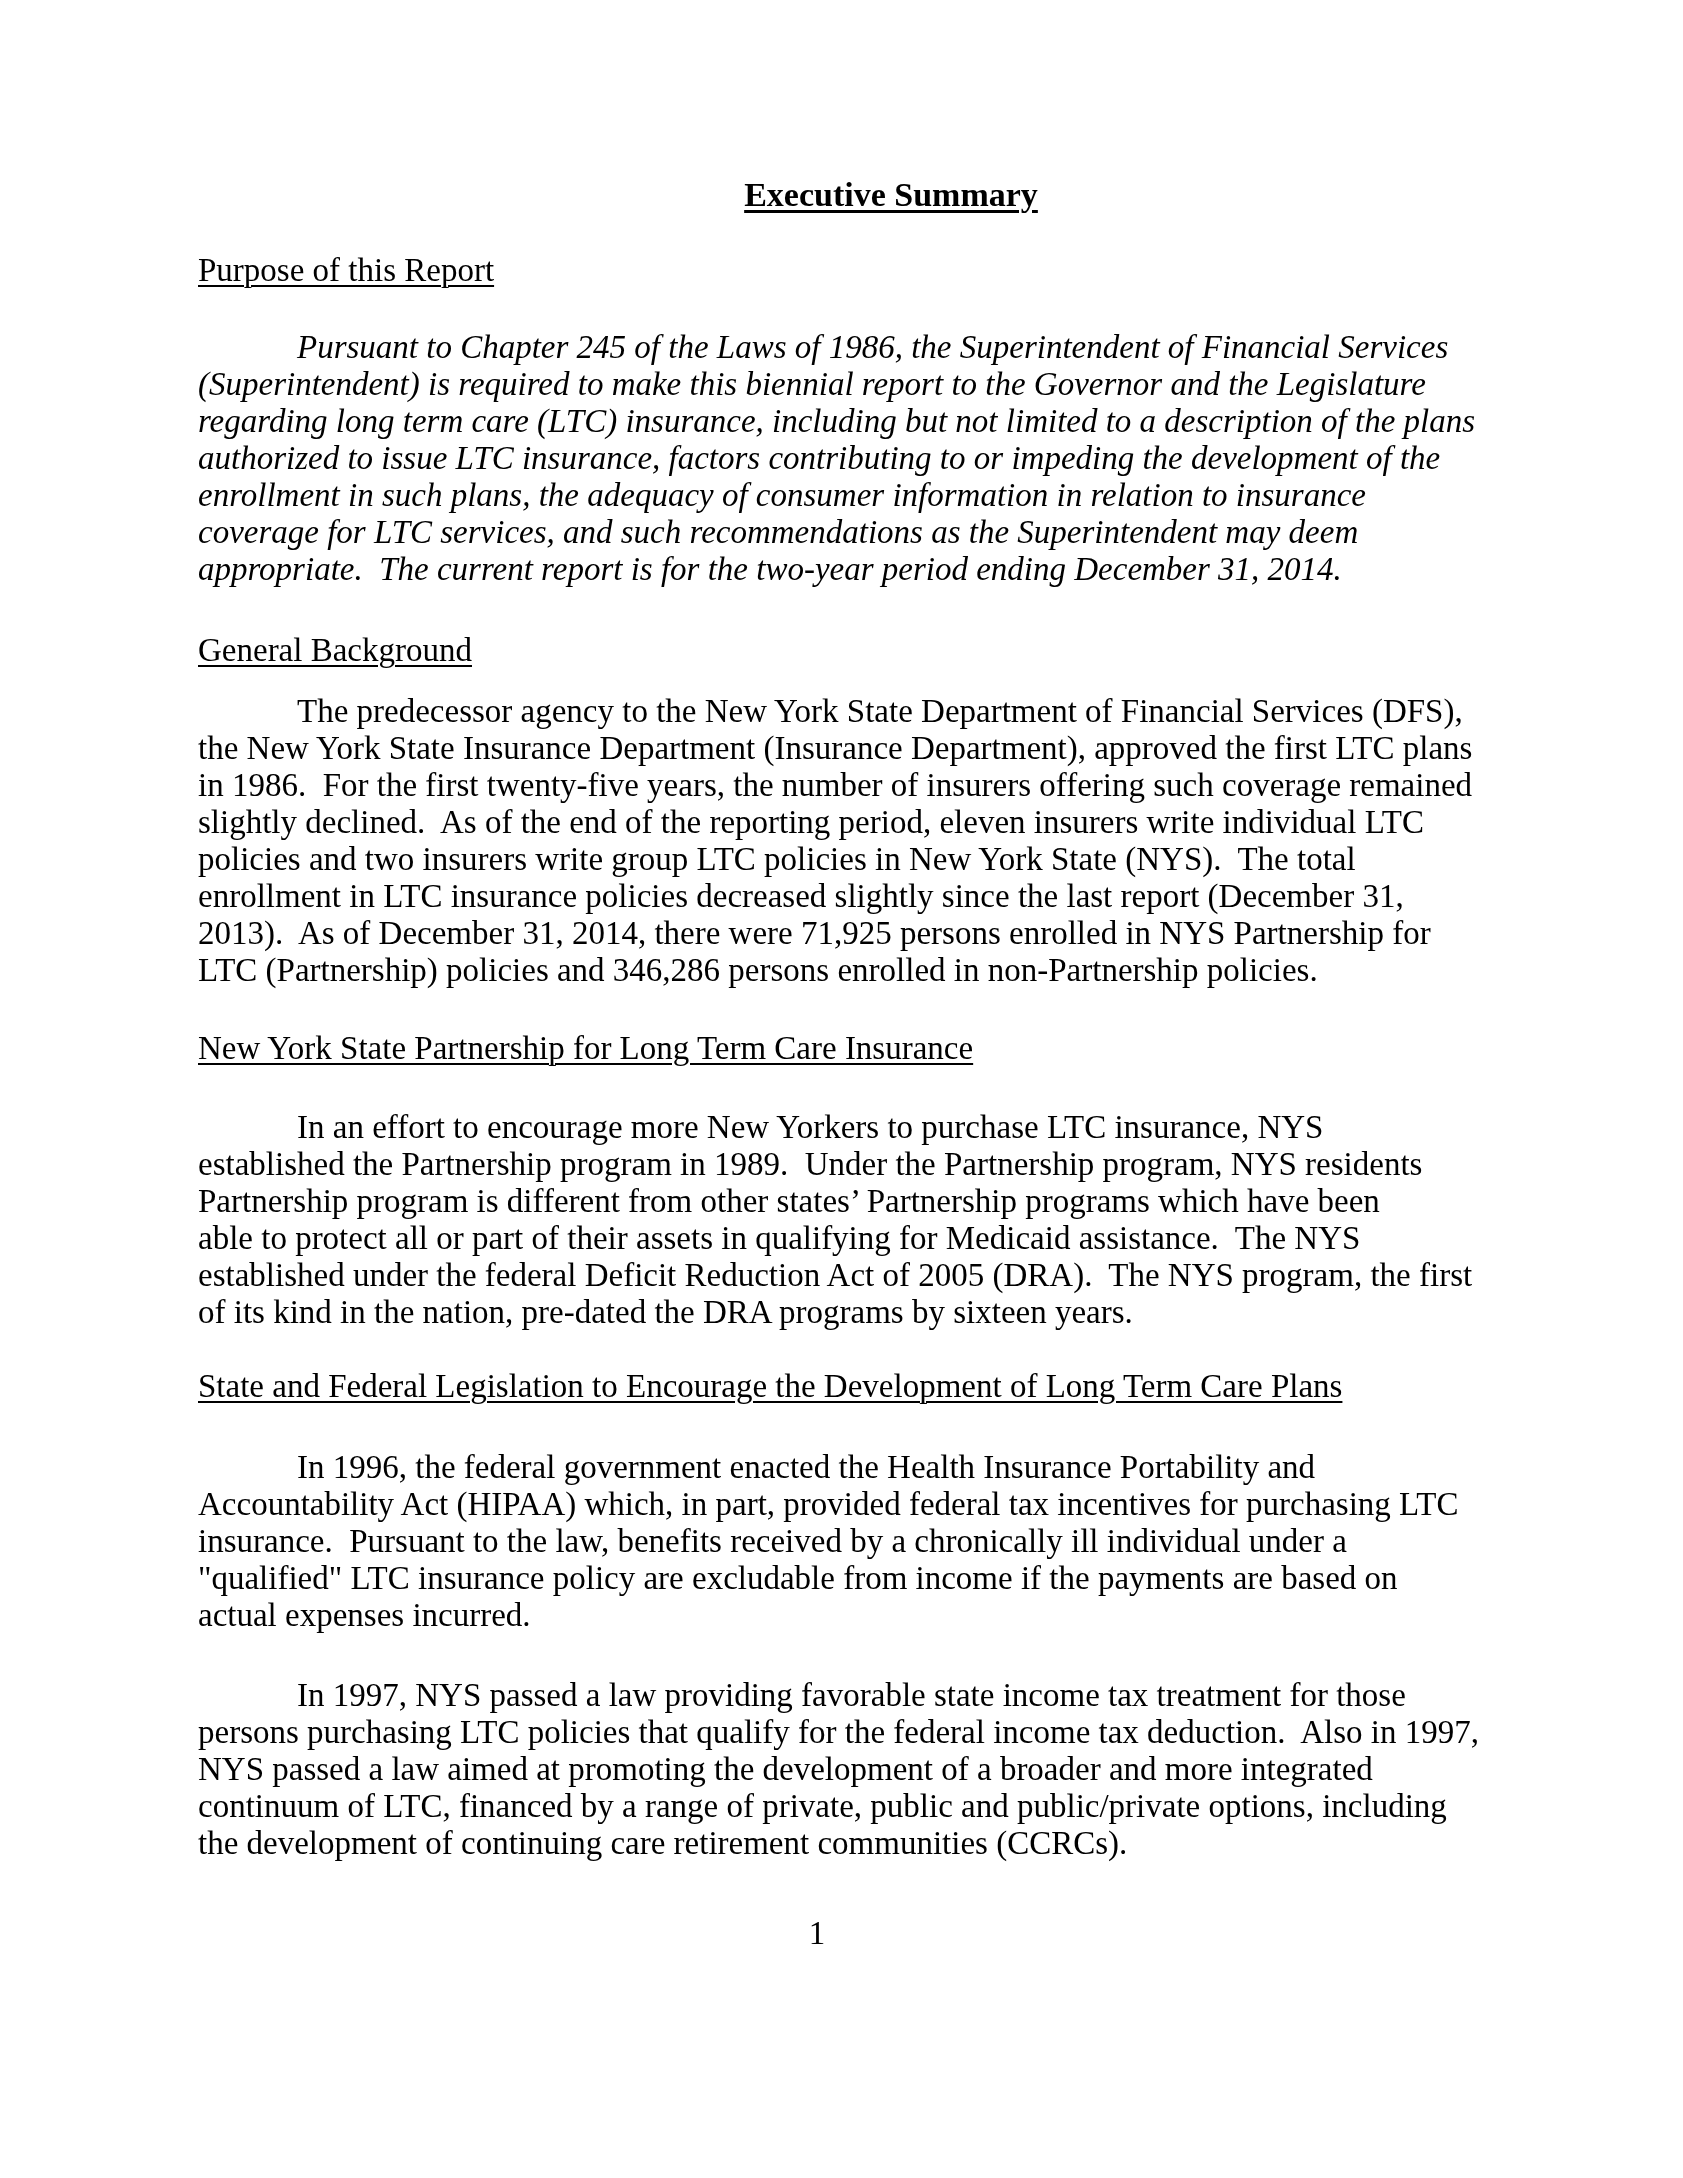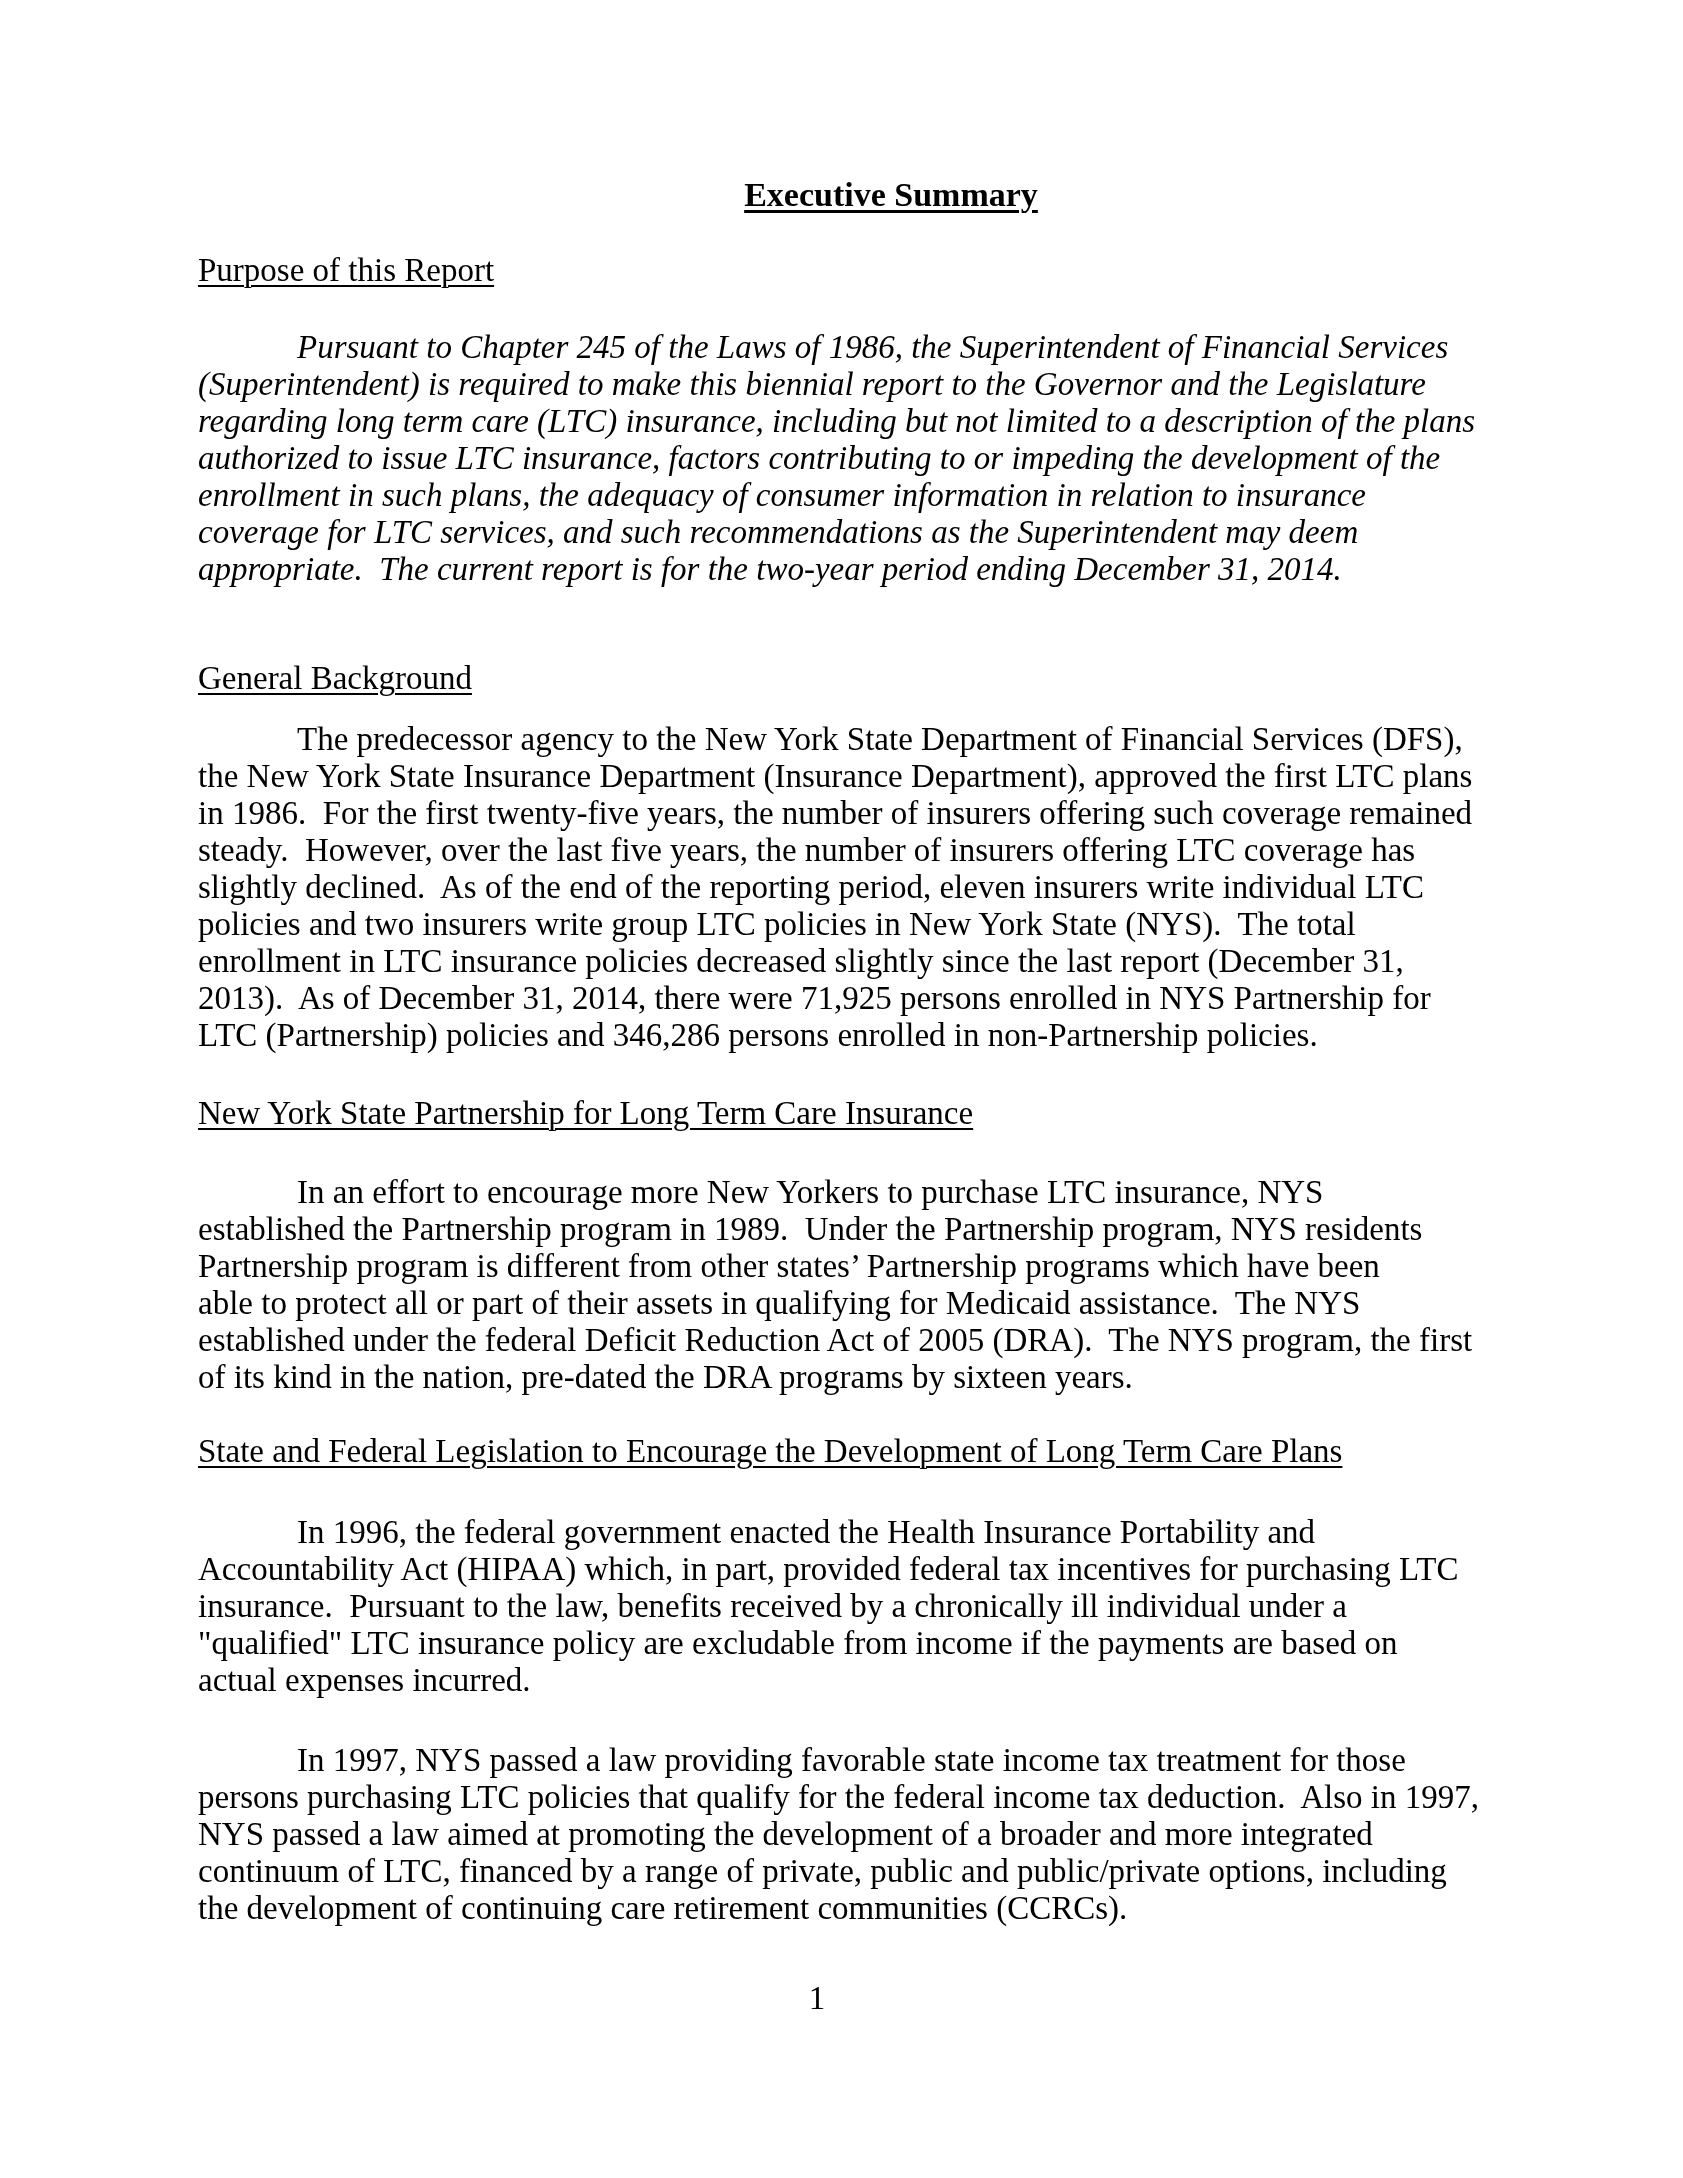"General Background" .mt-h1 { margin-top: 72px -> 44px }
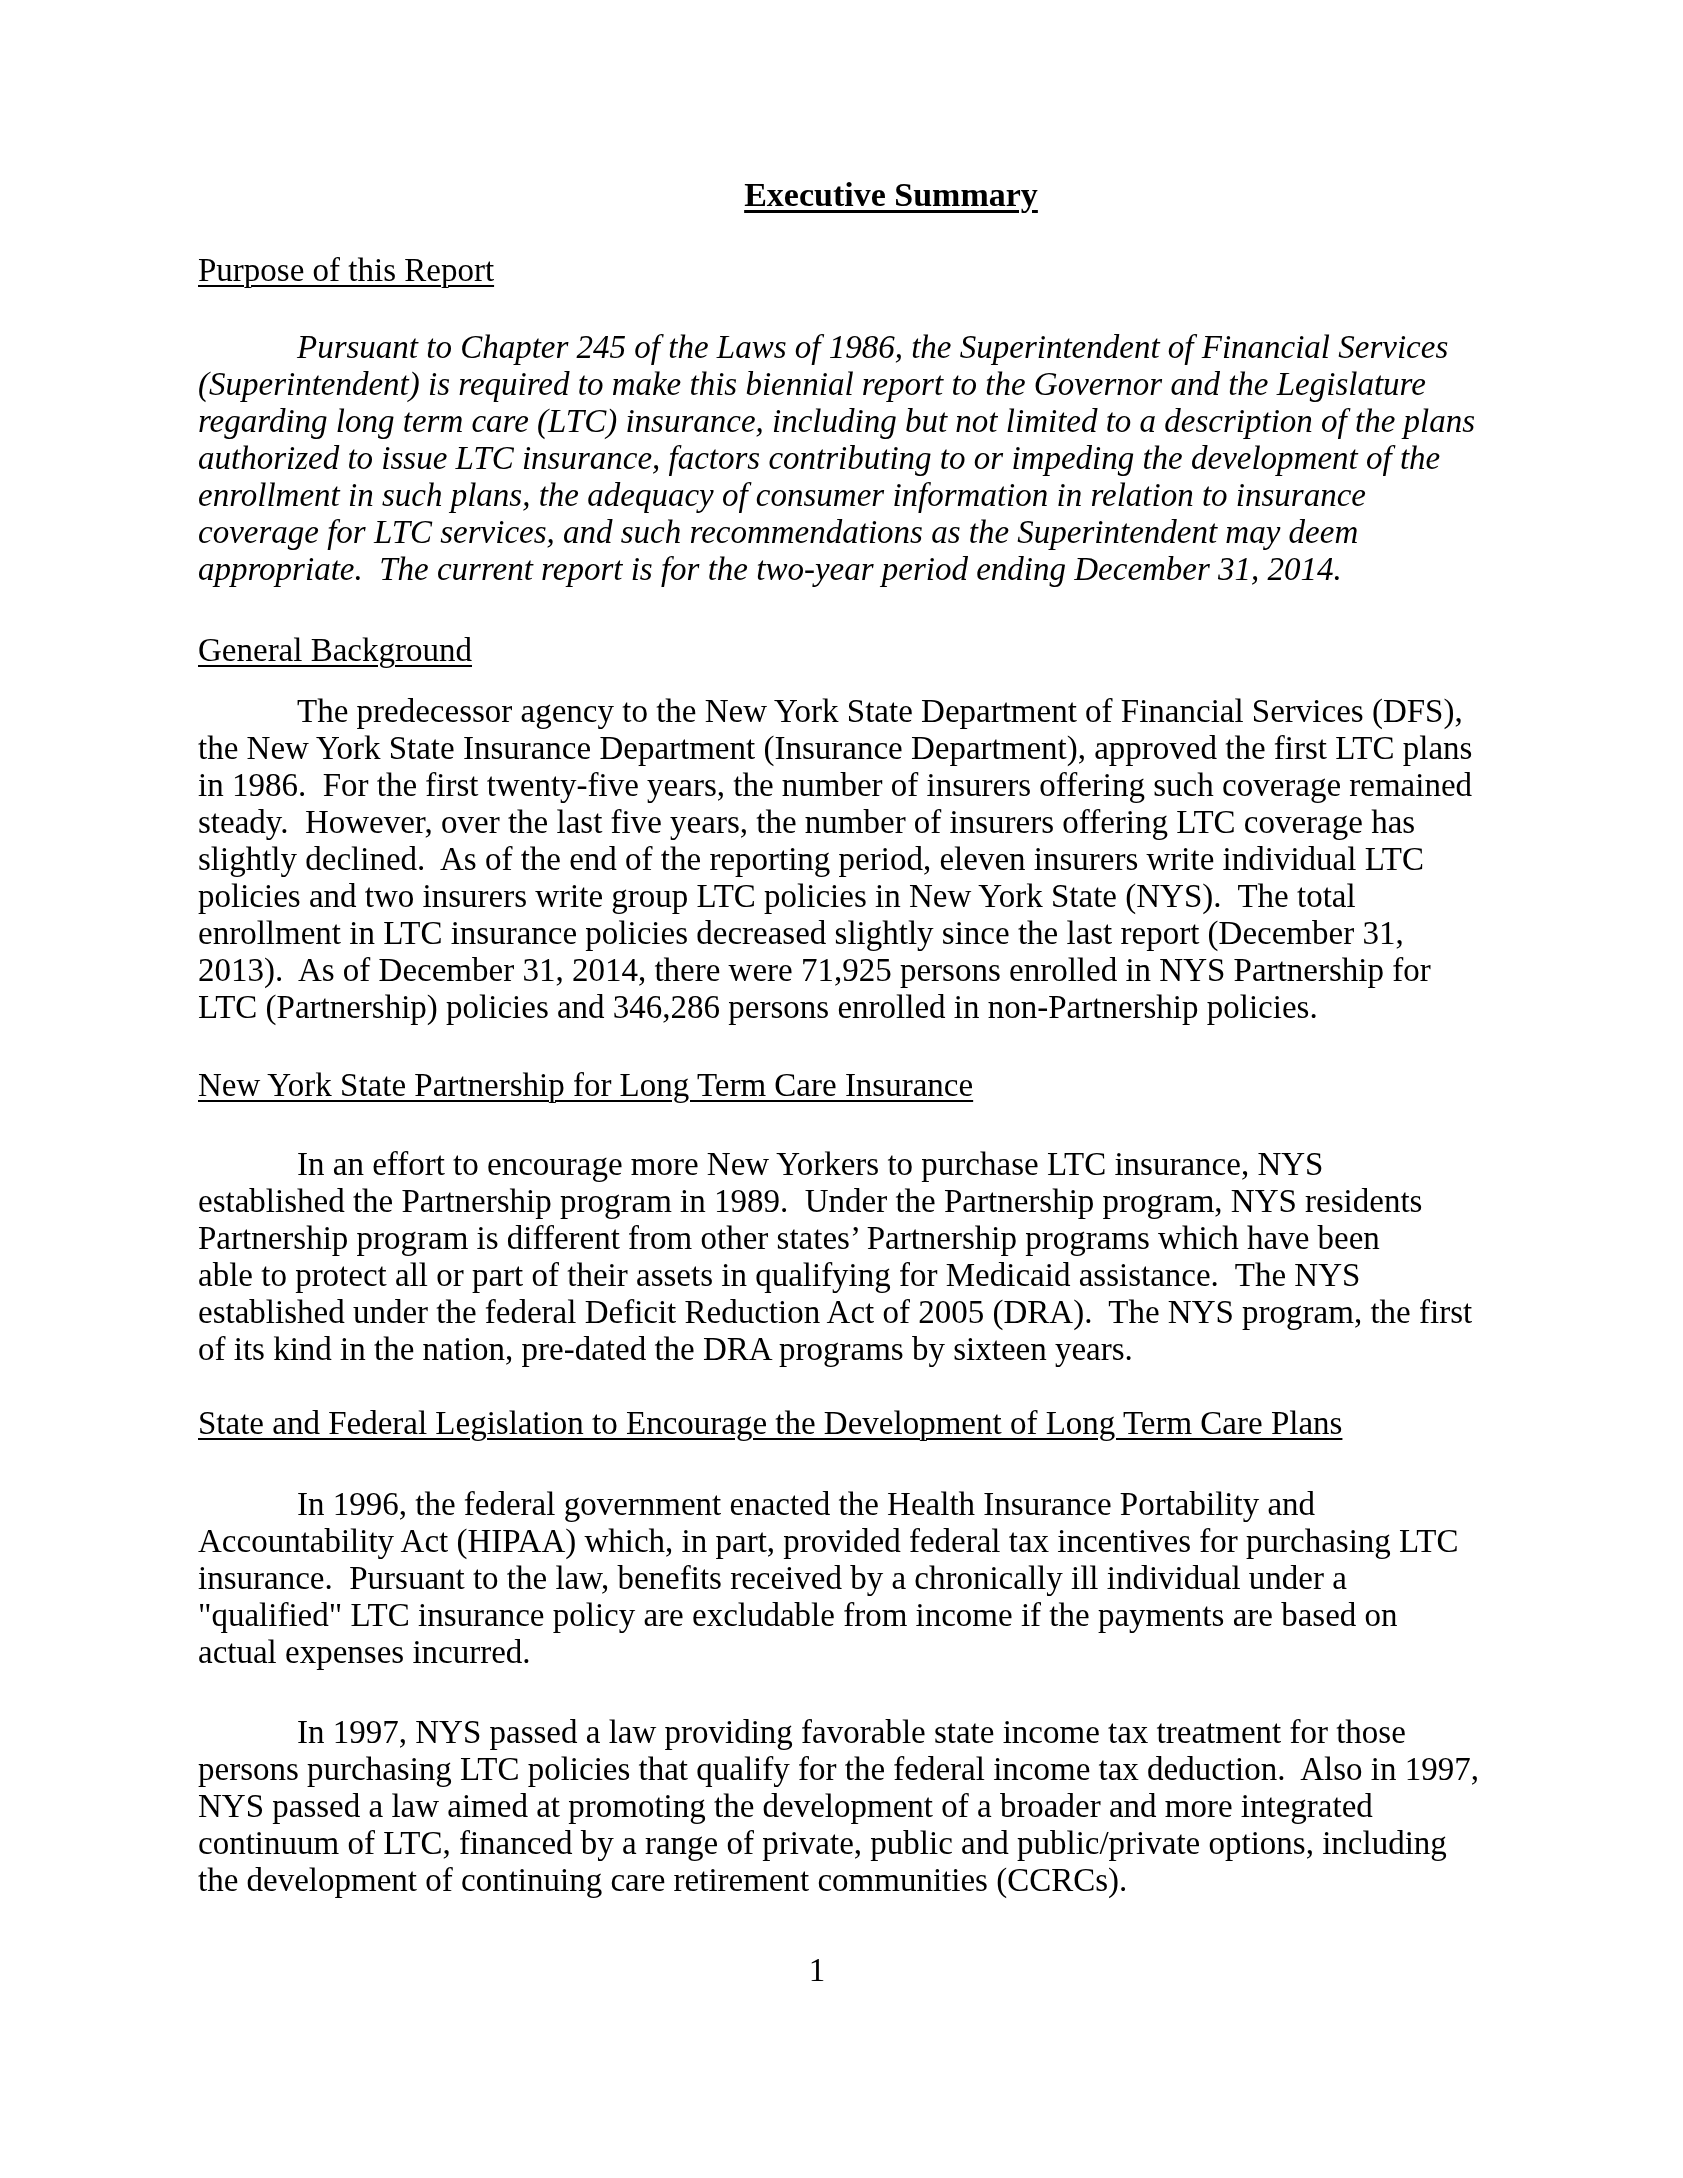"steady. However, over the last" div.line { html: <div>steady. However, over the last five years, the number of insurers offering LTC coverage has</div> -> none }
